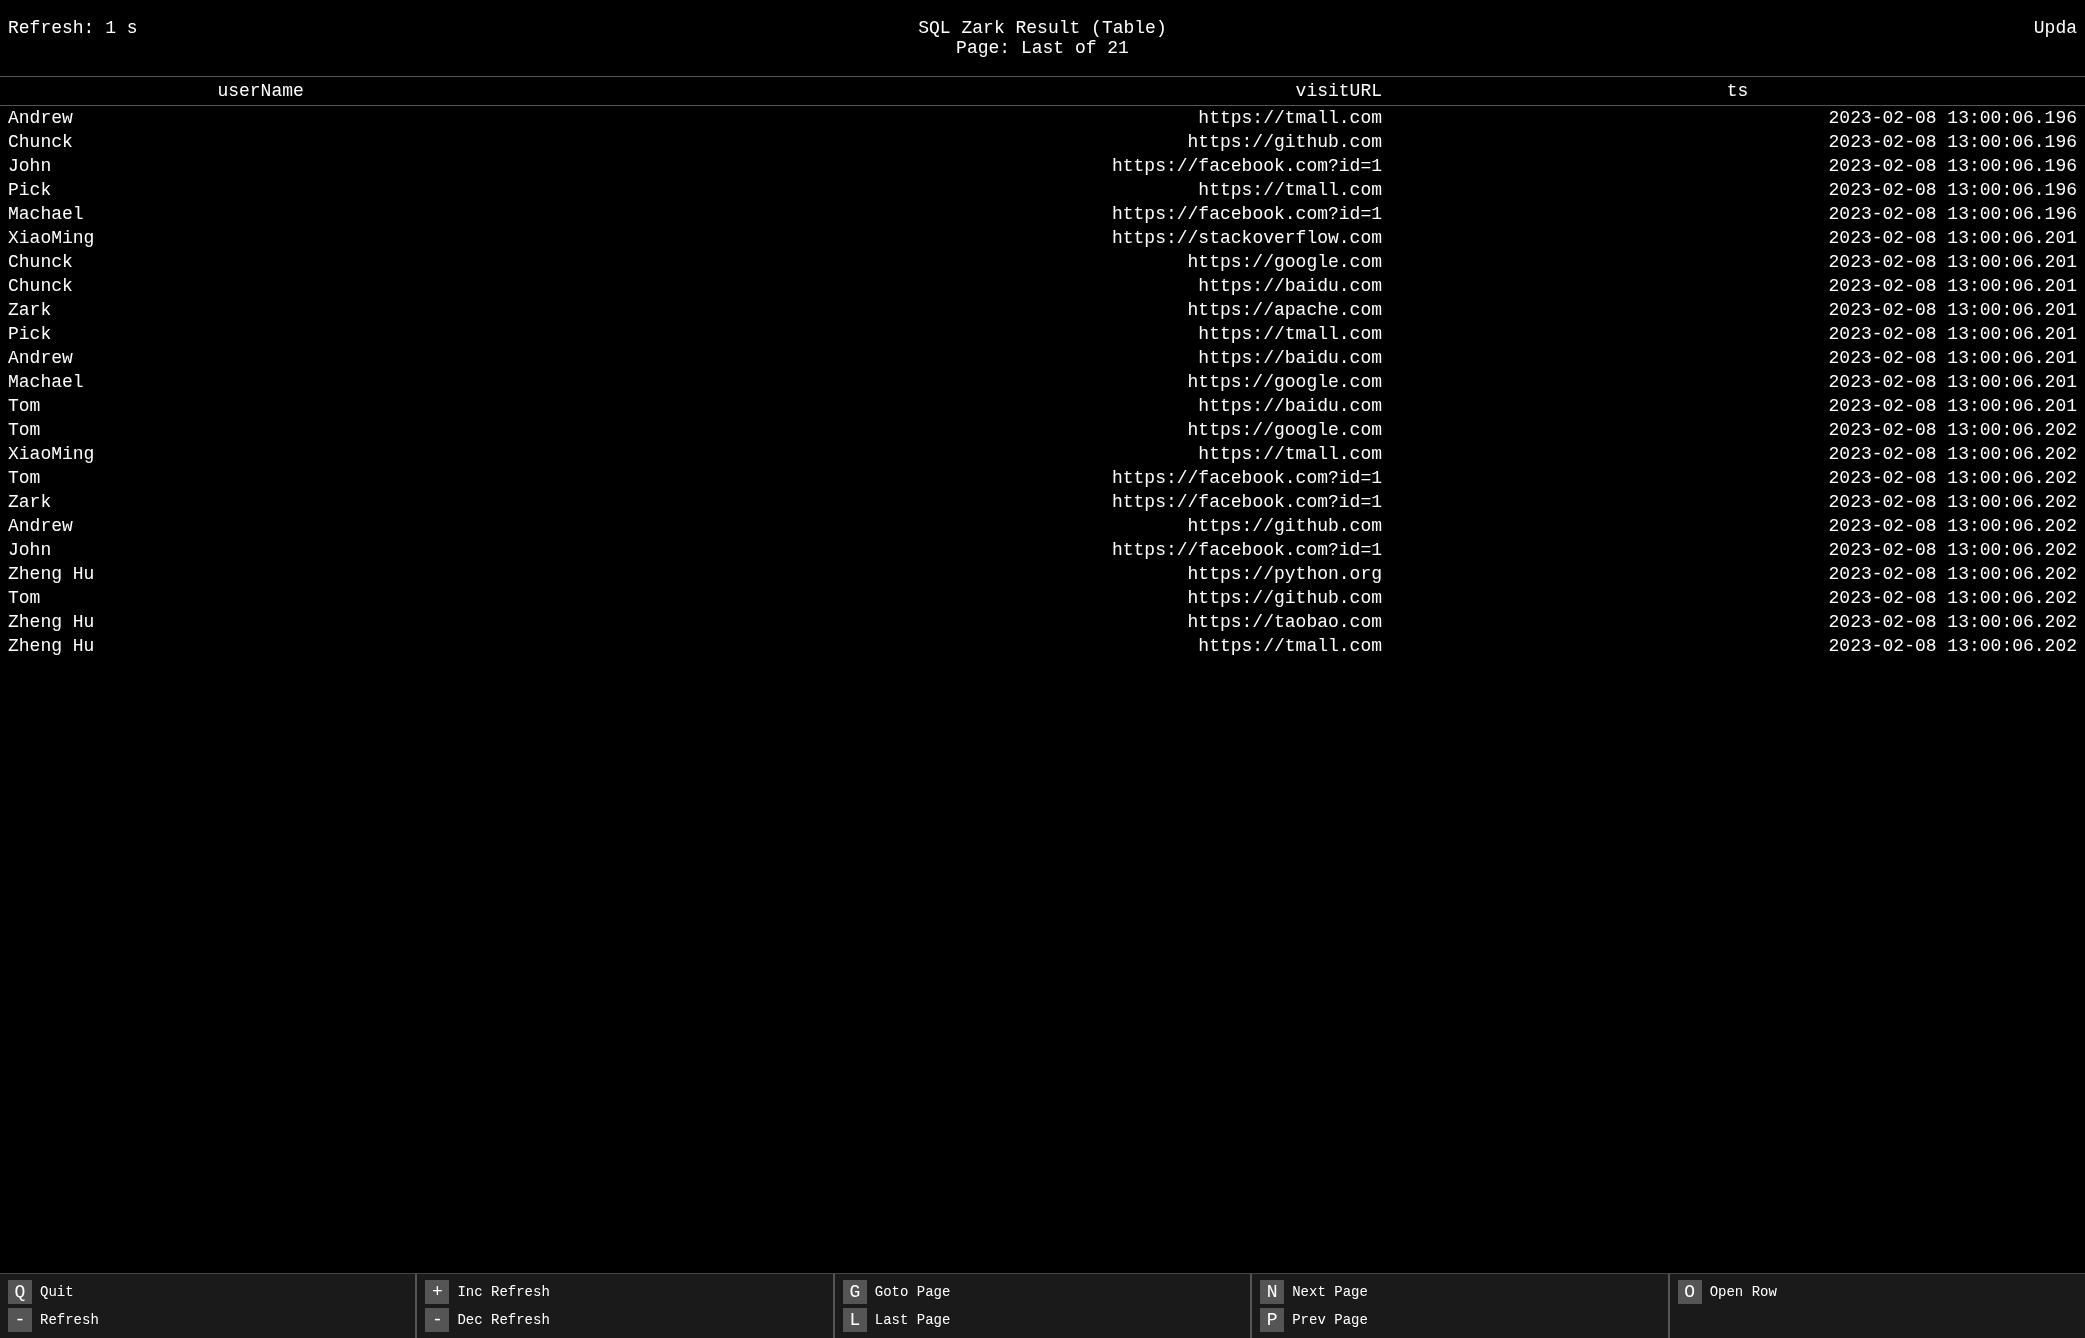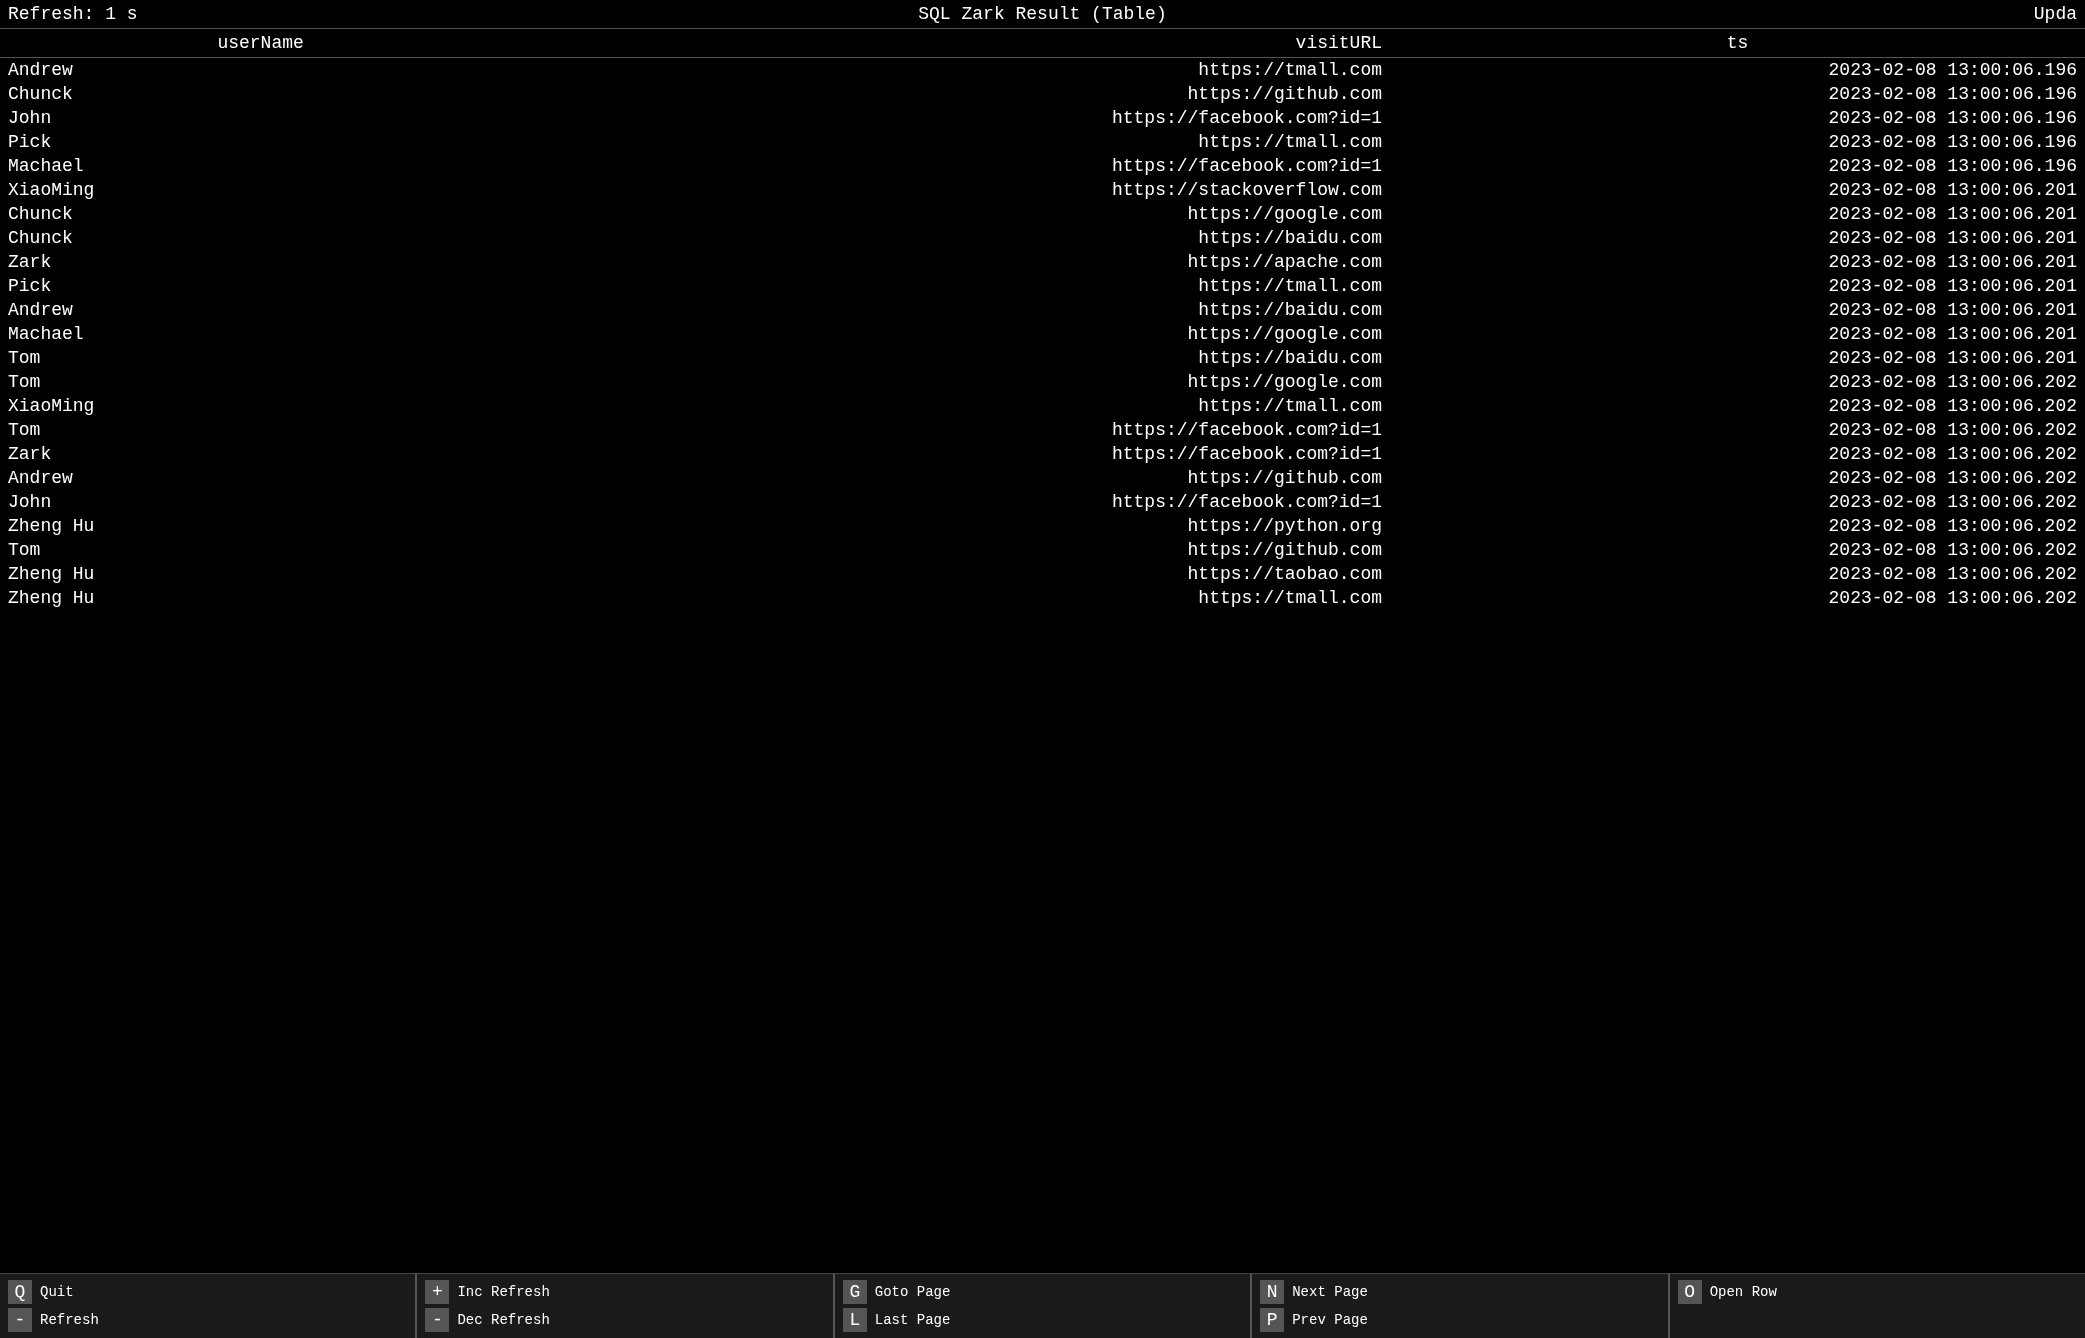"Refresh: 1 s" .header { padding: 4px 8px -> 18px 8px }
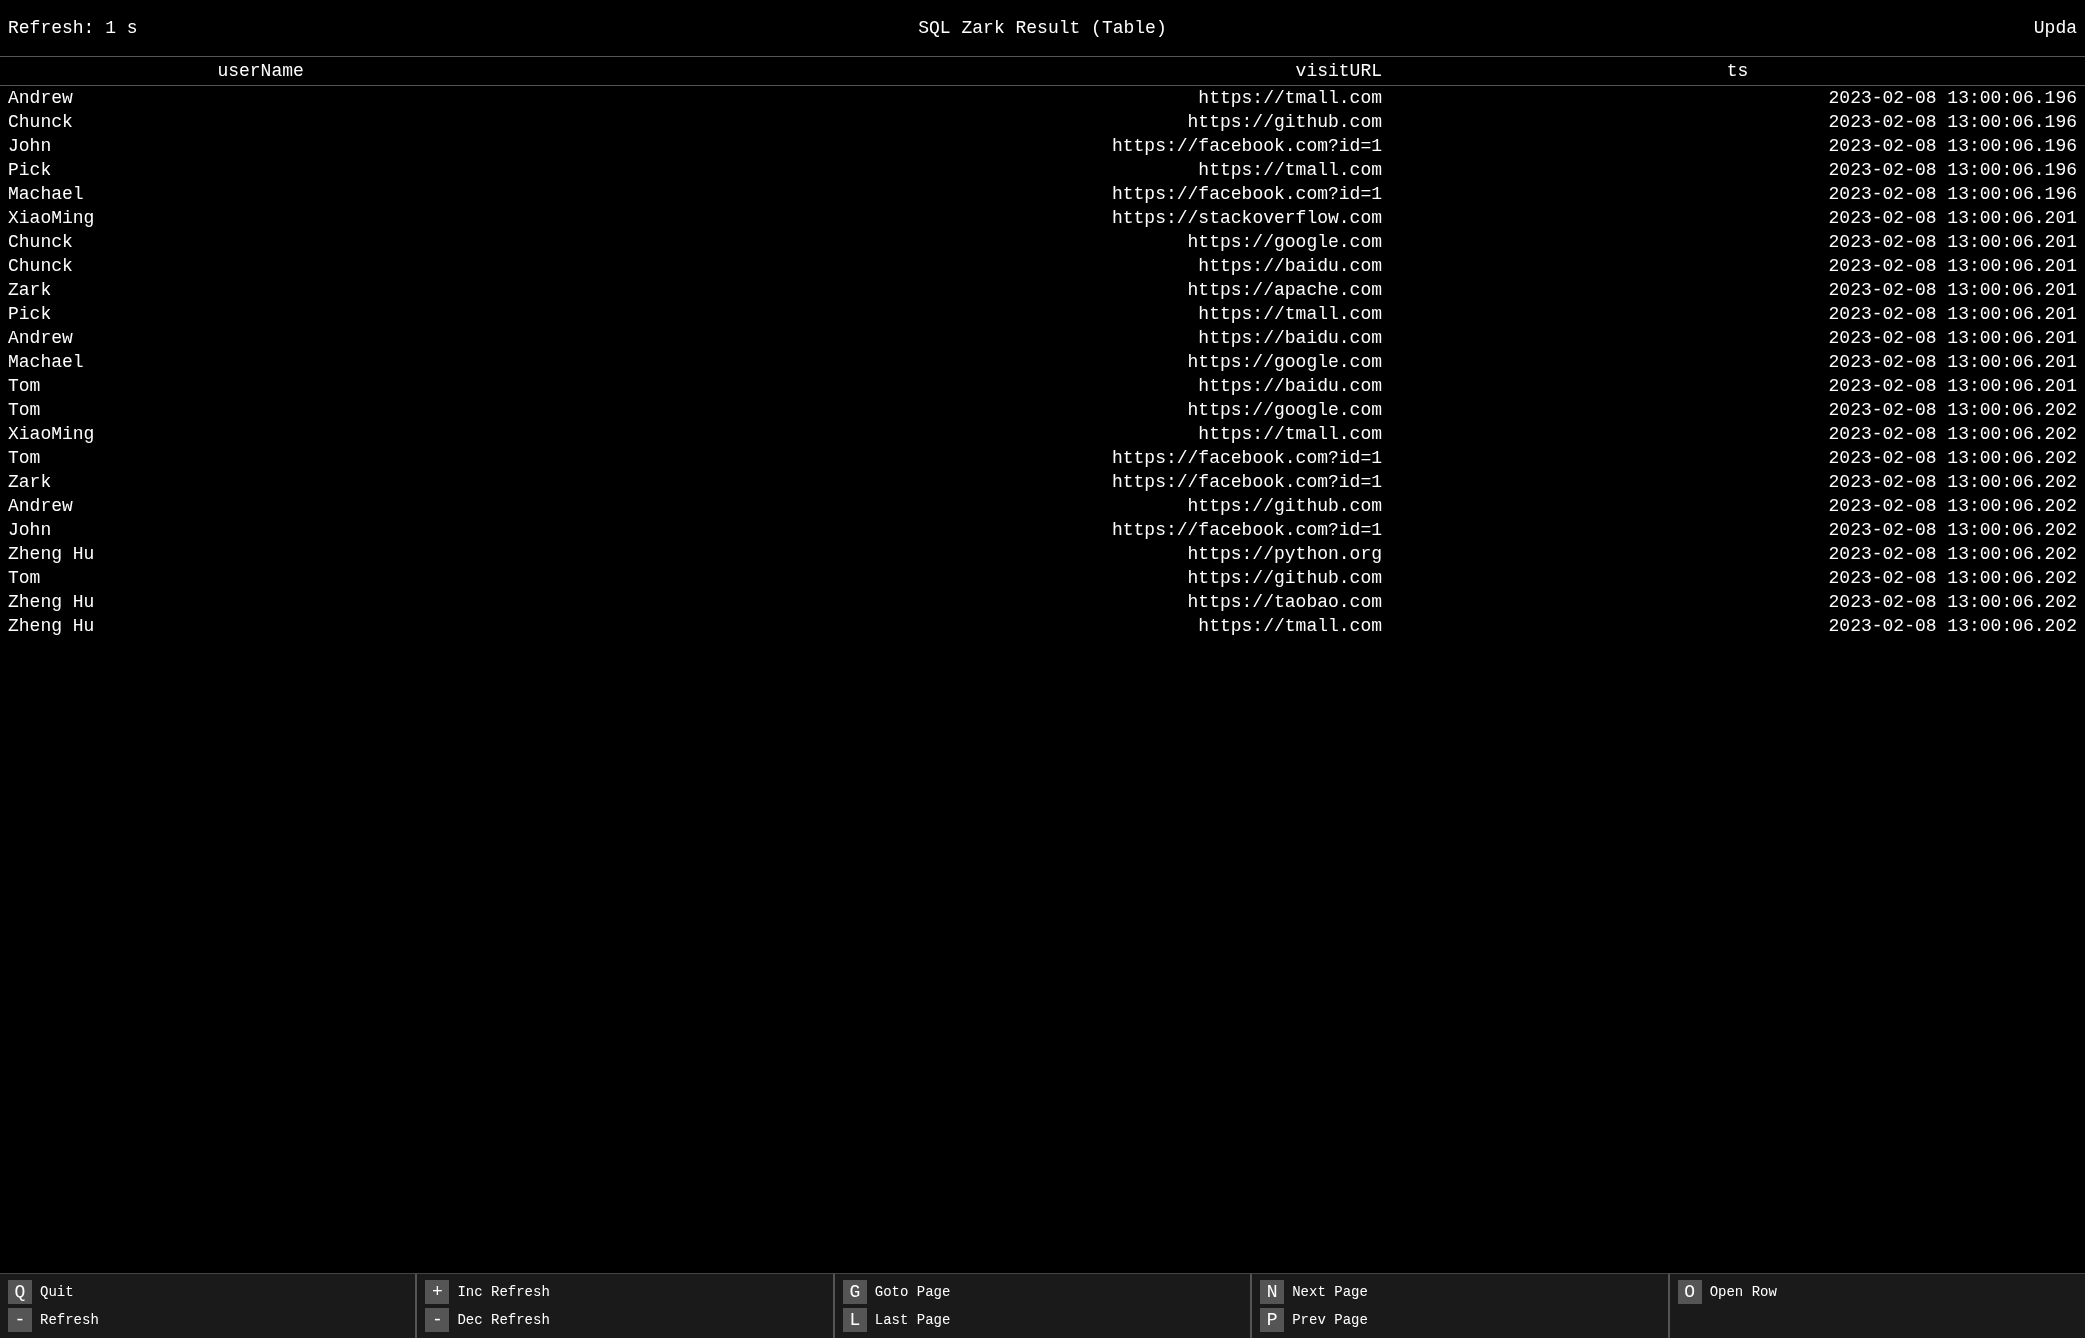"Page: Last of 21" div { html: none -> <div>Page: Last of 21</div> }
